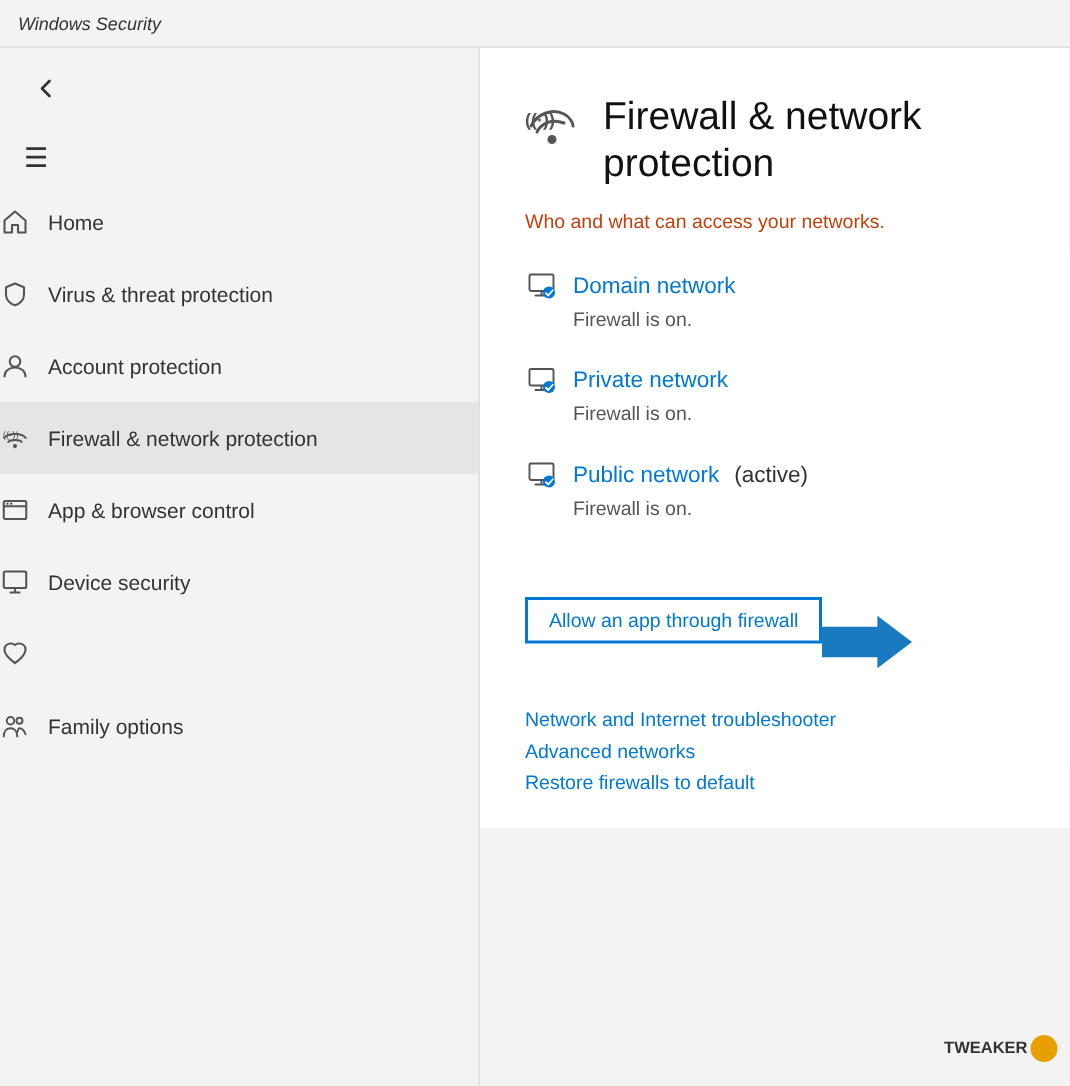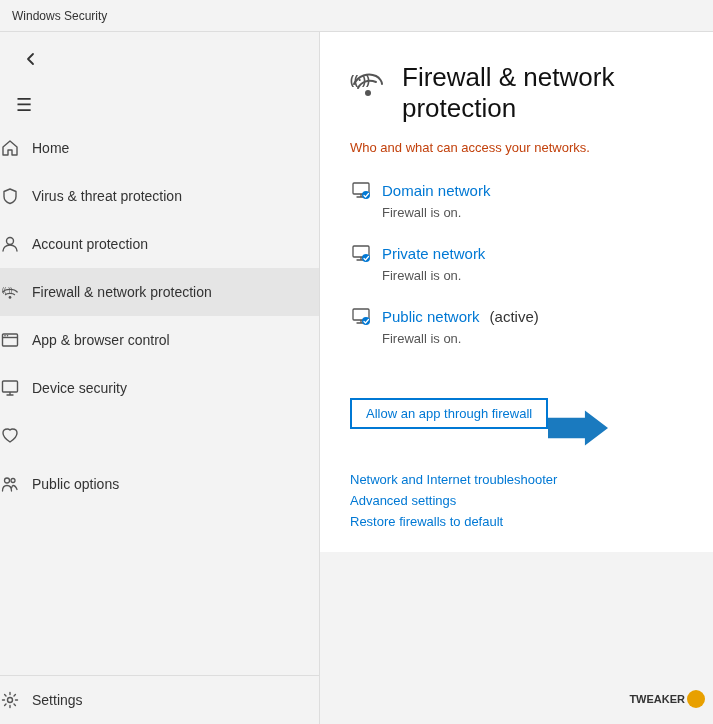"Windows Security" .title-bar { font-style: none -> italic }
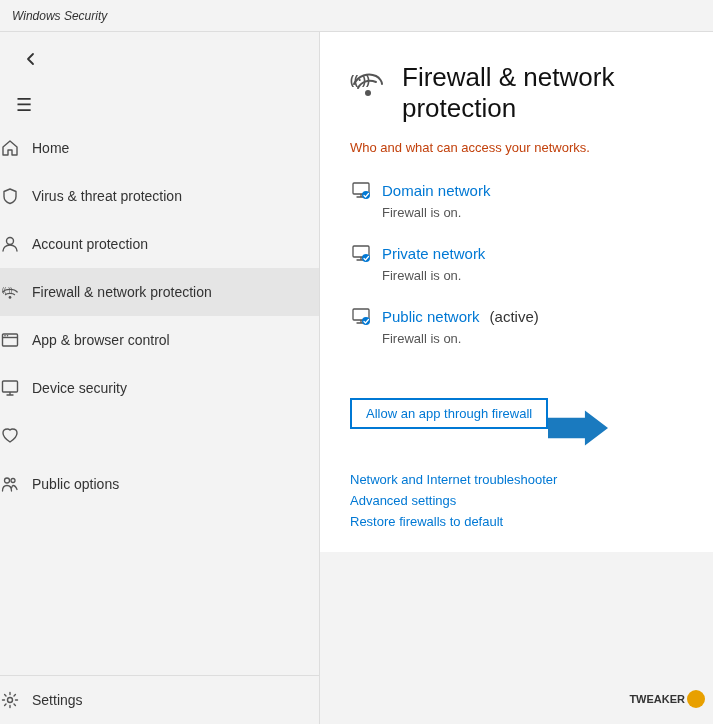"Public options" span.nav-label { text: Public -> Family }
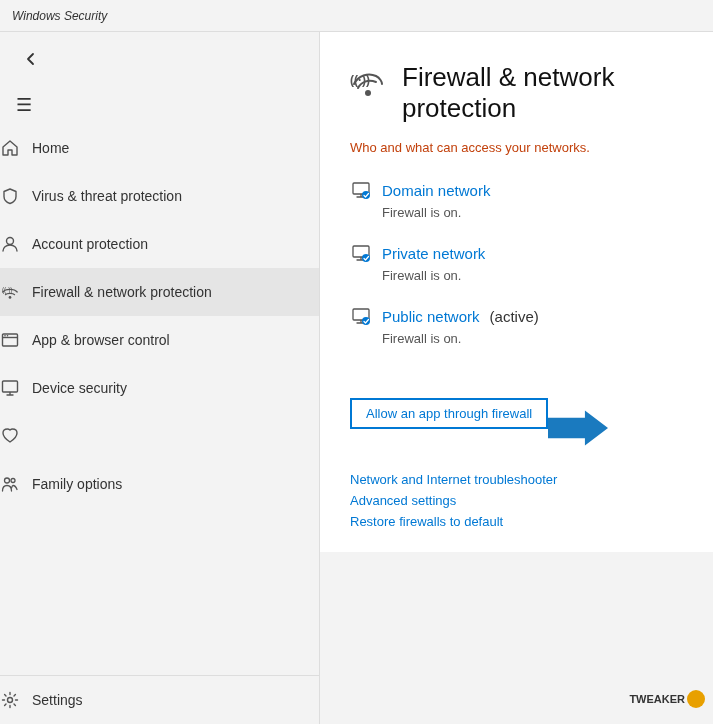"Advanced settings" a.action-link { text: settings -> networks }
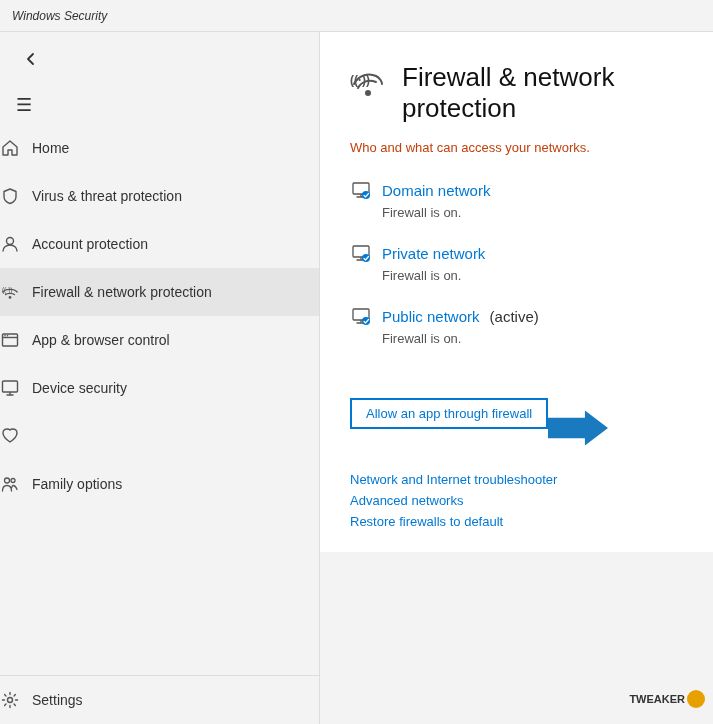"Settings" div.sidebar-bottom { html: <div> <div> <div> <svg> <circle></circle> <path></path> </svg> </div> <span>Settings</span> </div> </div> -> none }
